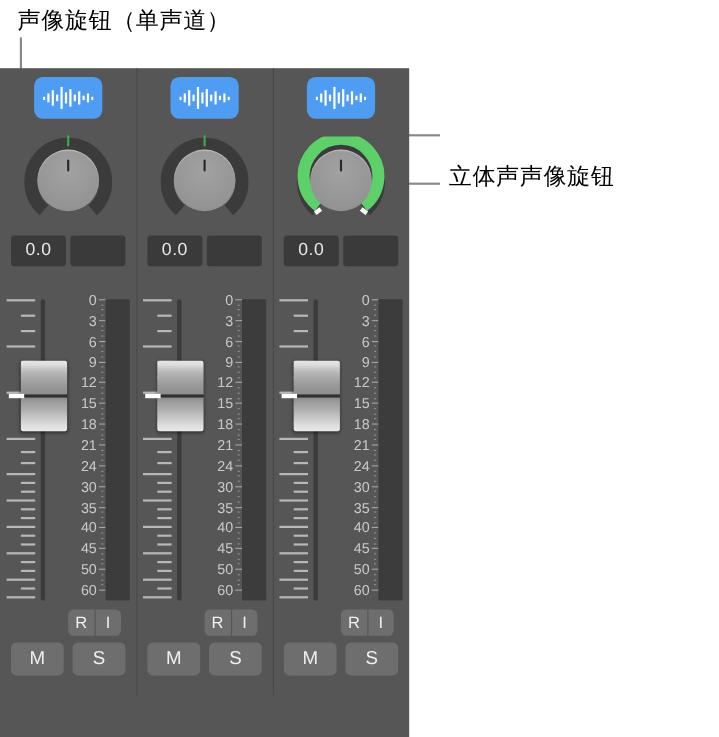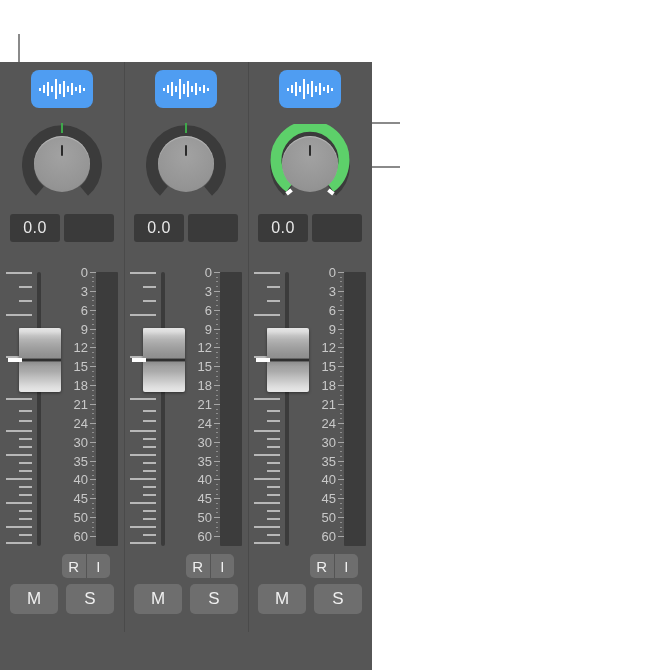"声像旋钮（单声道）" div.callout { html: none -> <div>声像旋钮（单声道）</div> }
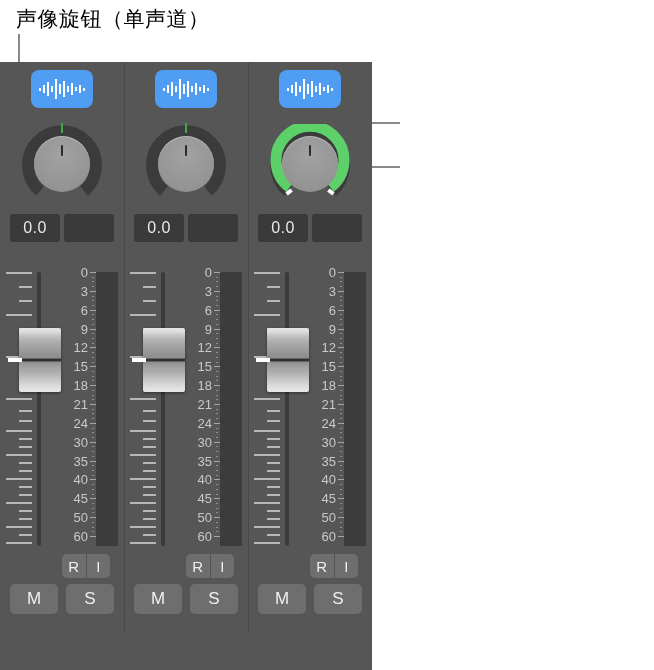"立体声声像旋钮" div.callout { html: none -> <div>立体声声像旋钮</div> }
